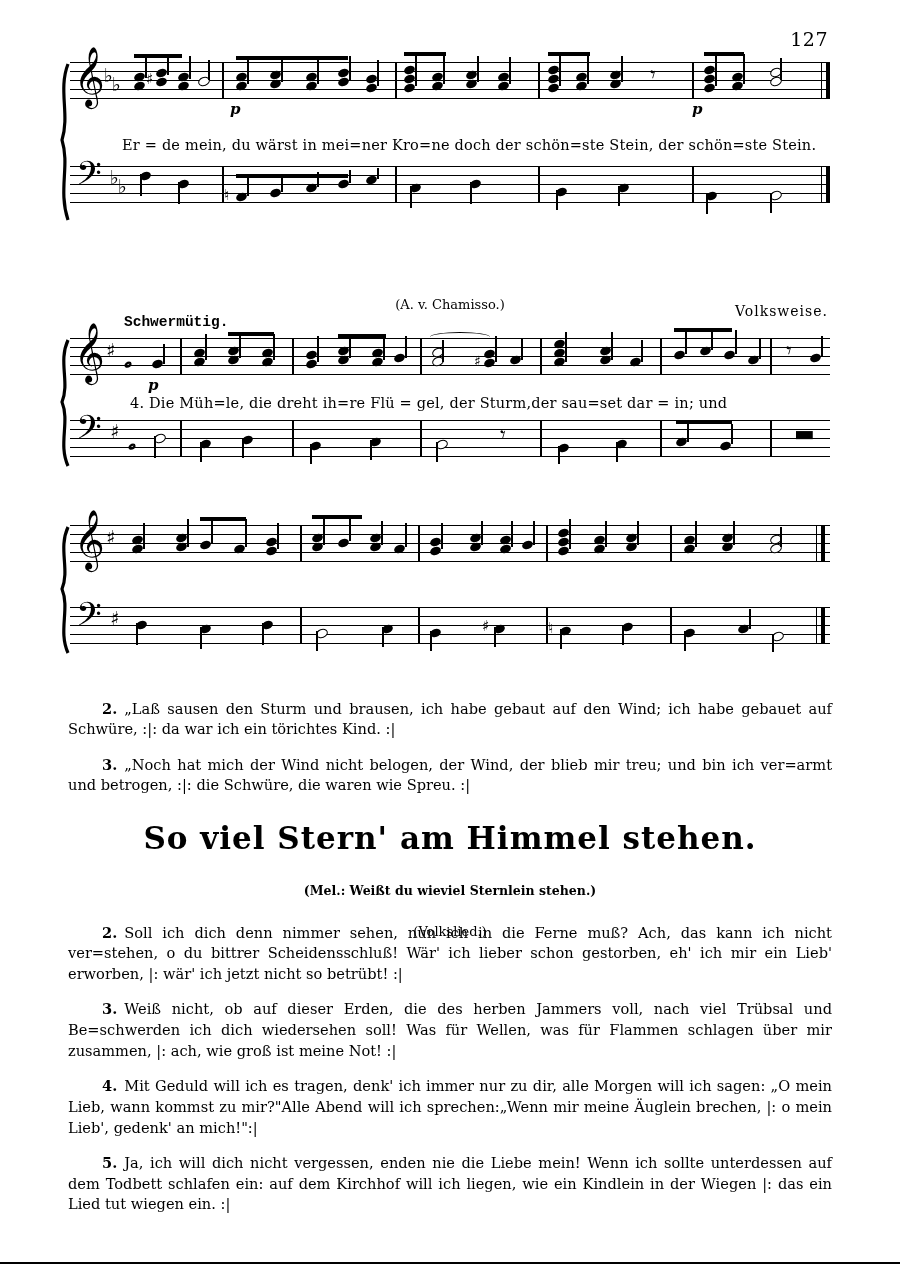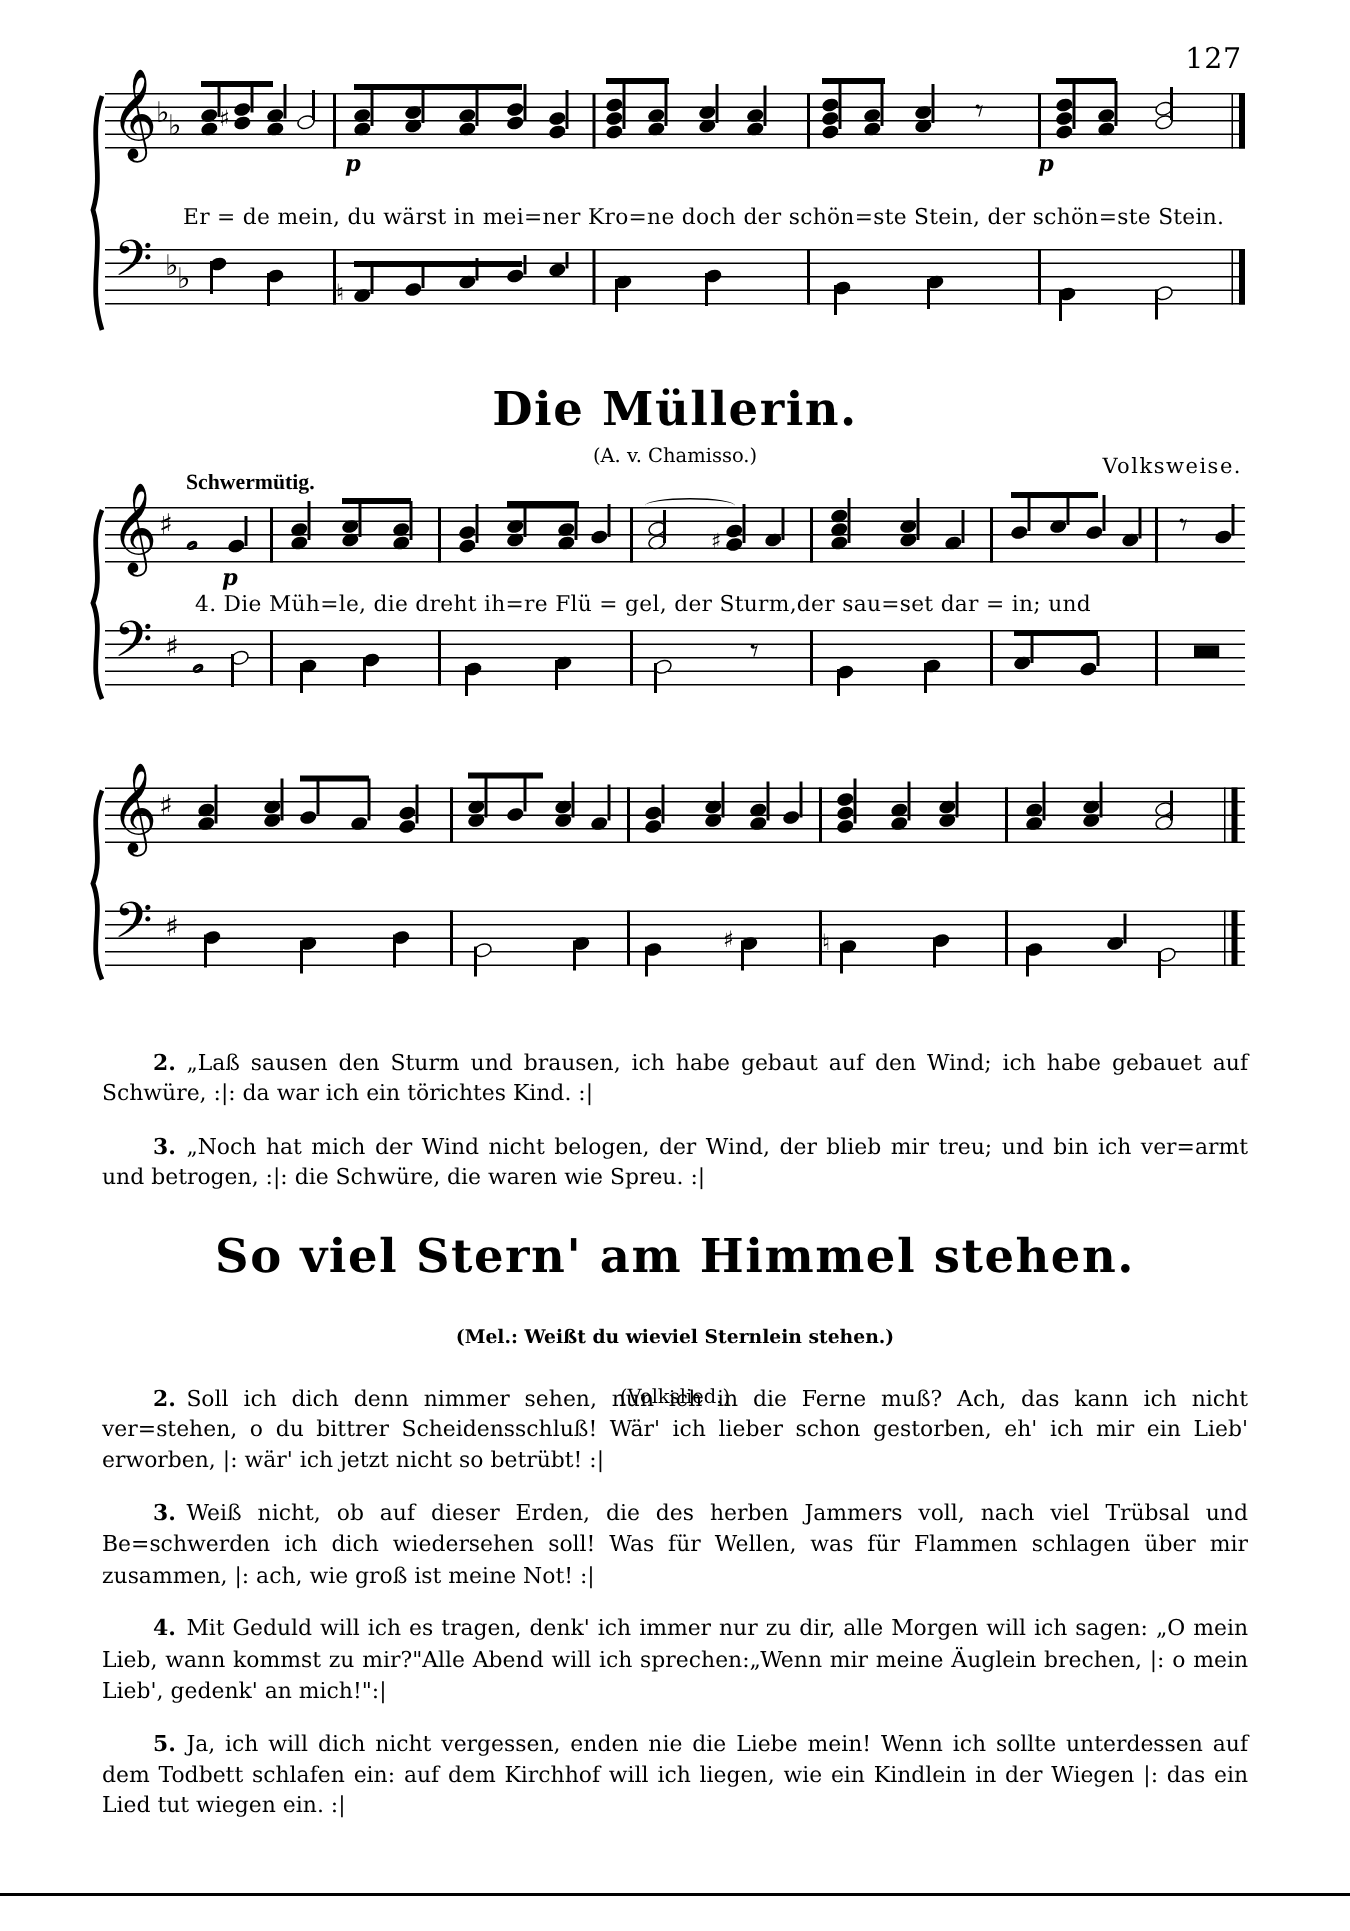"Die Müllerin." div.song-title { html: <div>Die Müllerin.</div> -> none }
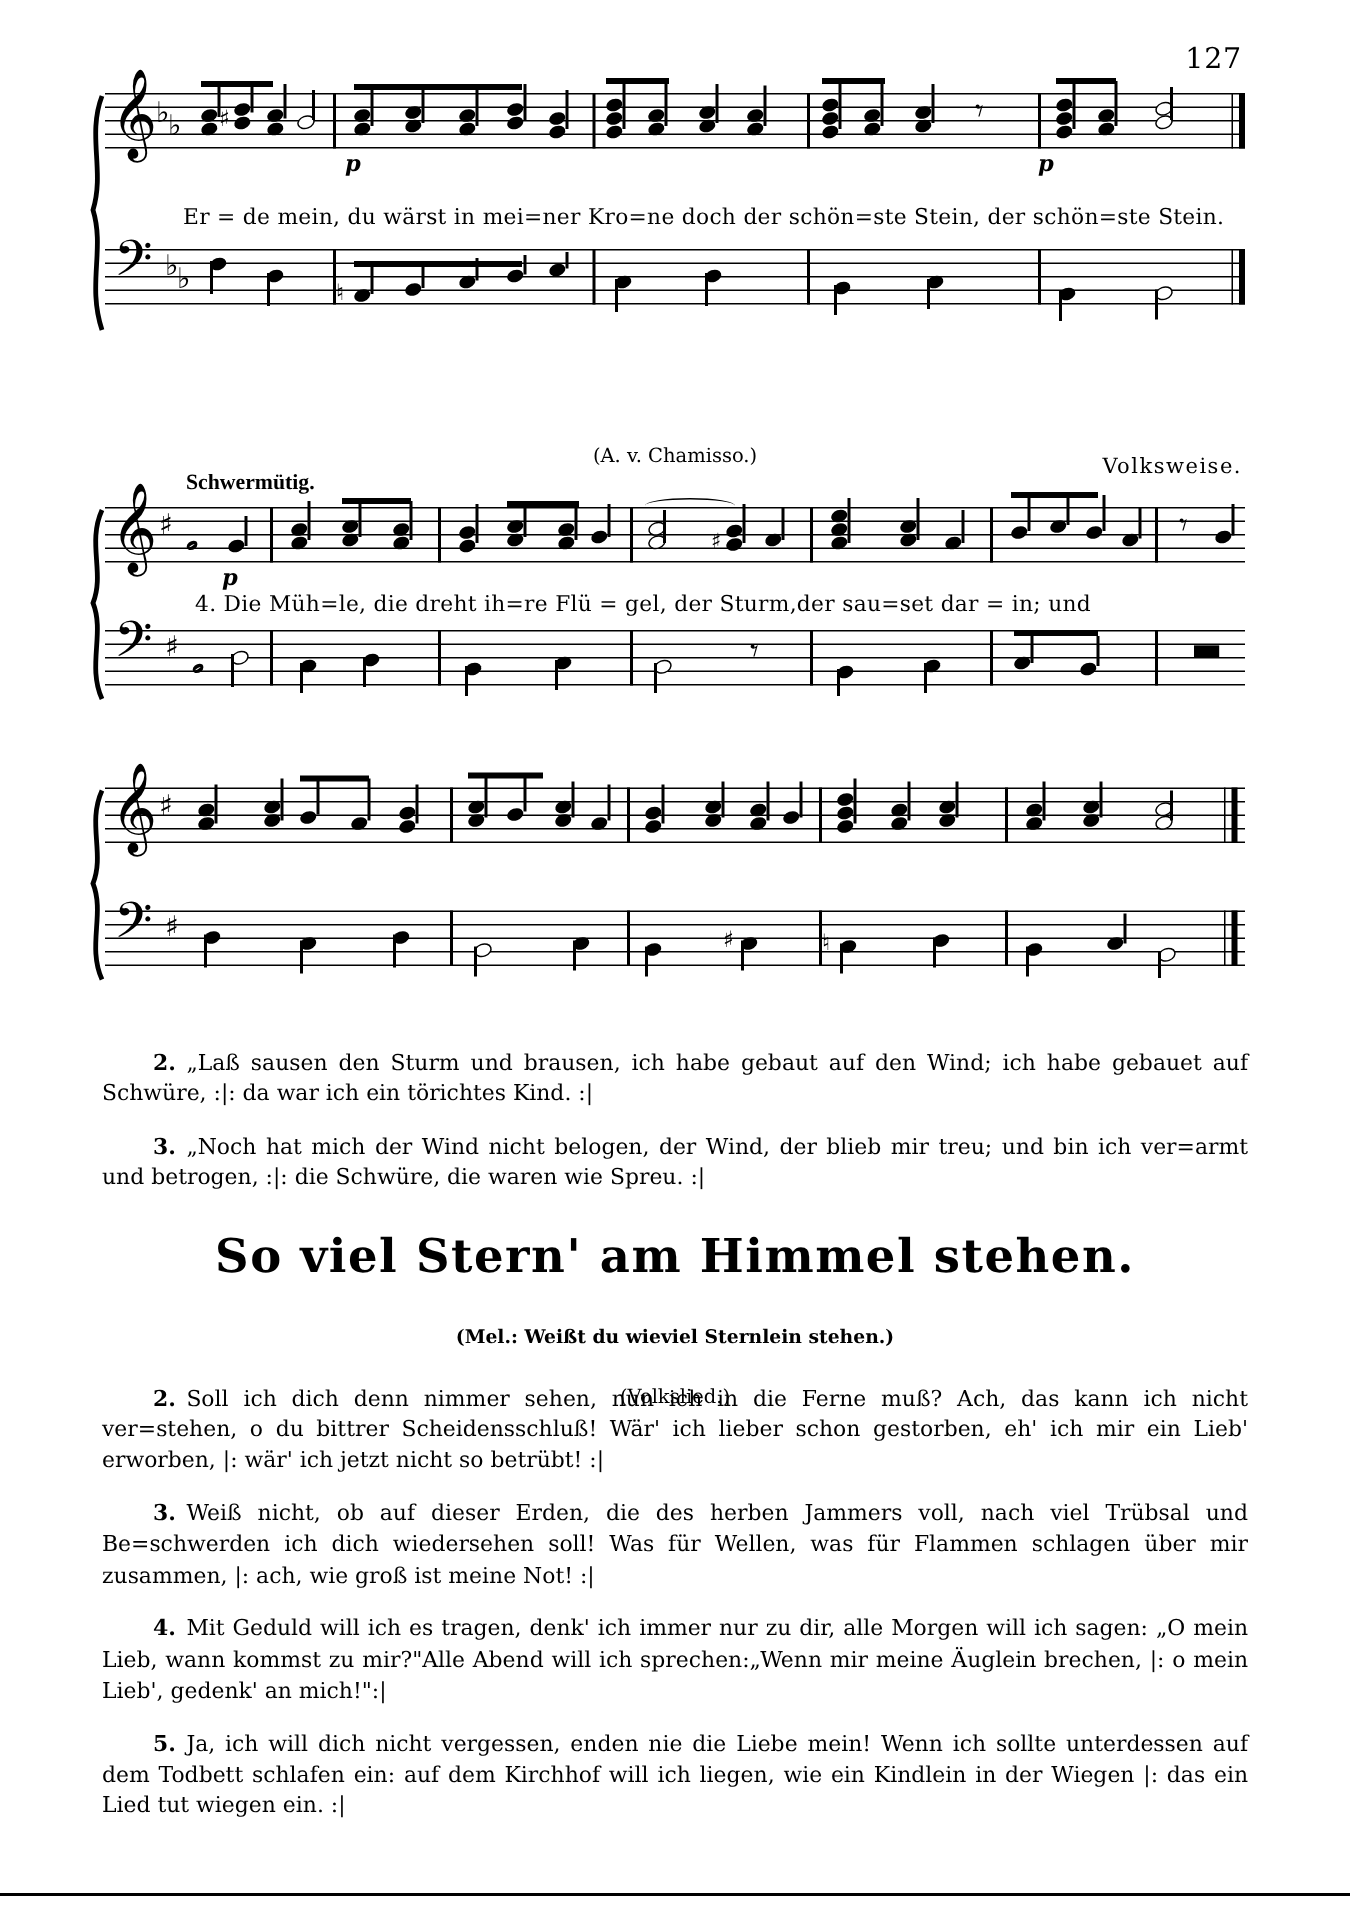"Schwermütig." .tempo { font-family: Liberation Serif, serif -> Liberation Mono, monospace }
